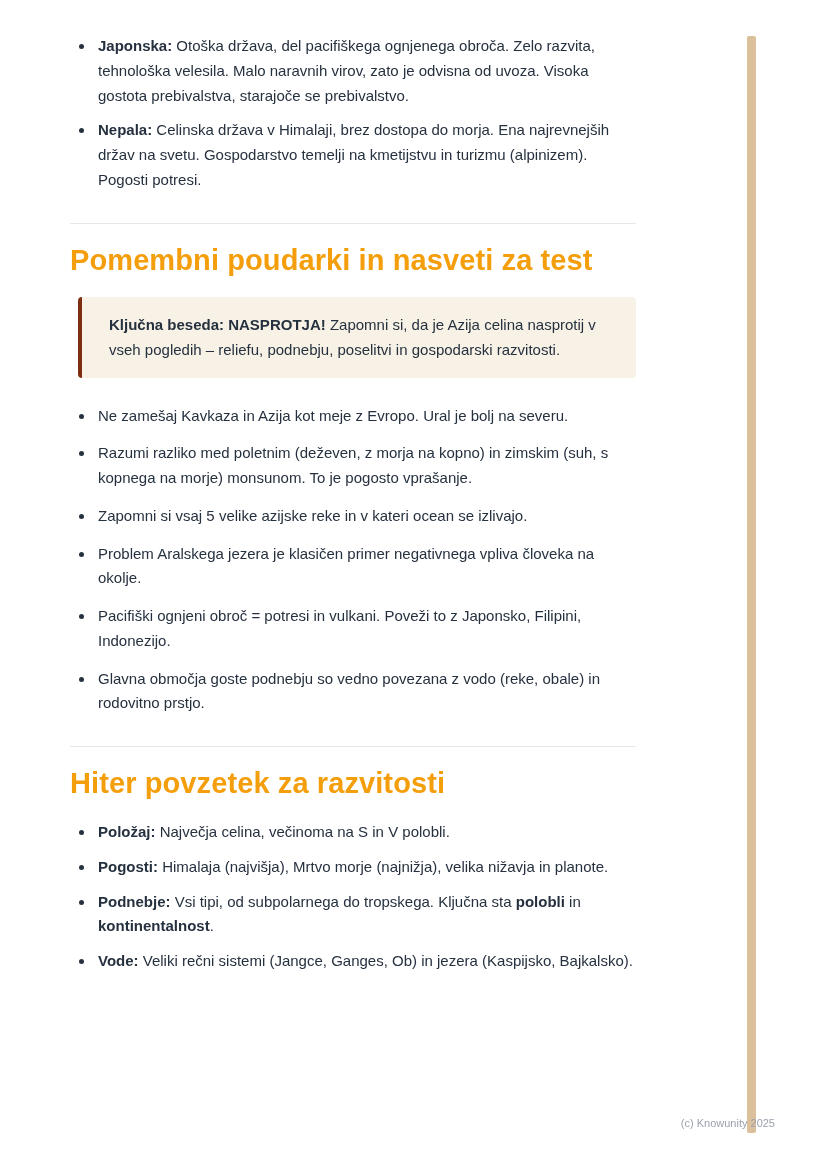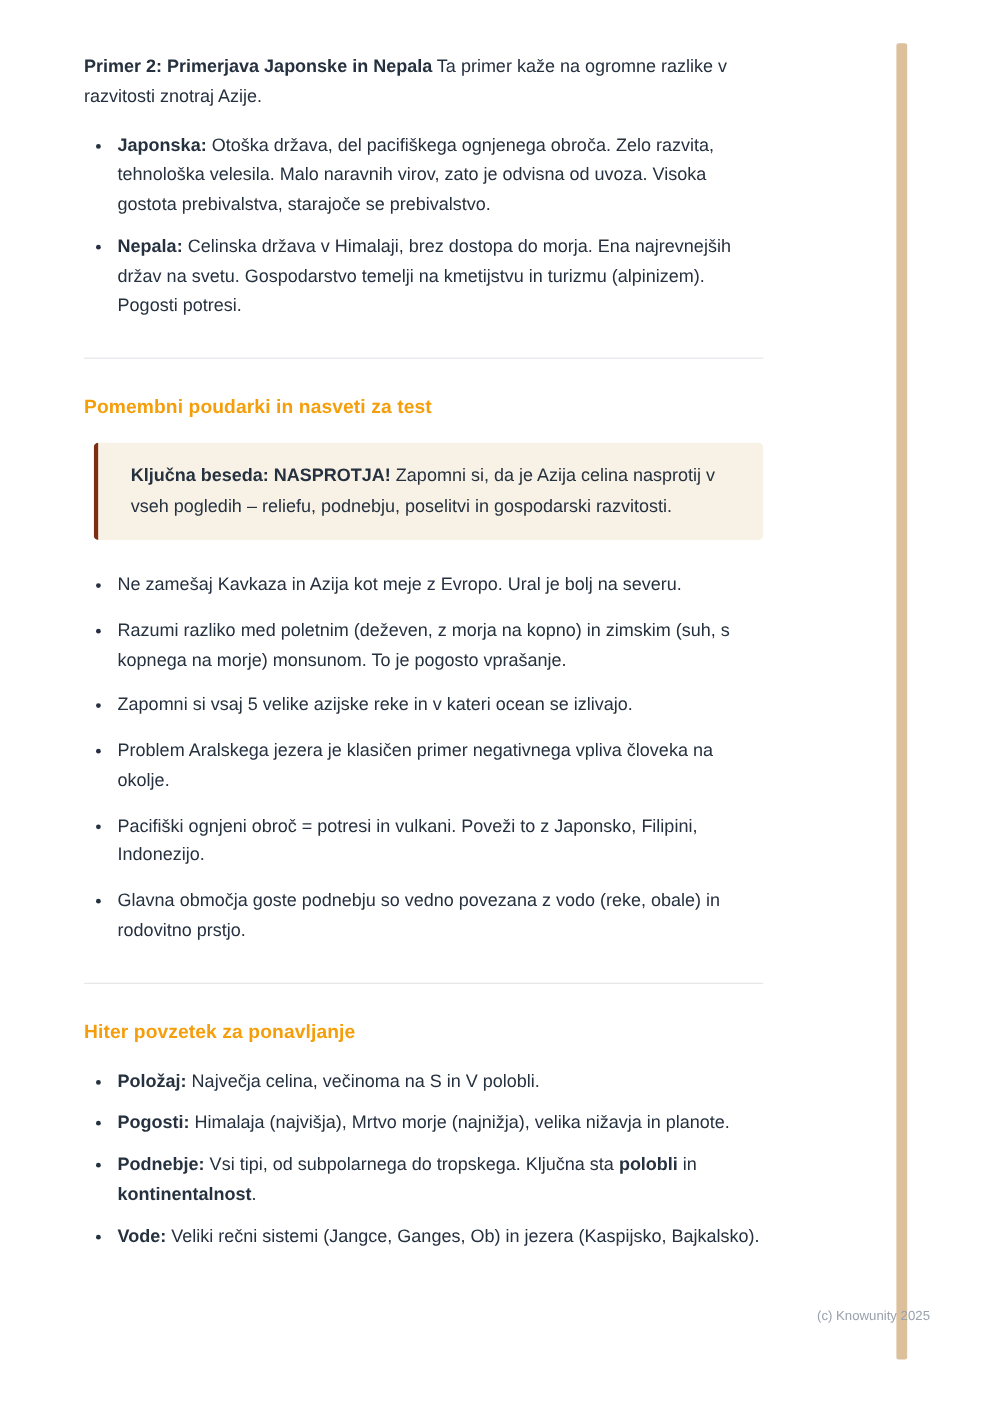"Primer 2: Primerjava Japonske in" p.para { html: <p><strong>Primer 2: Primerjava Japonske in Nepala</strong><span> Ta primer kaže na ogromne razlike v razvitosti znotraj Azije.</span></p> -> none }
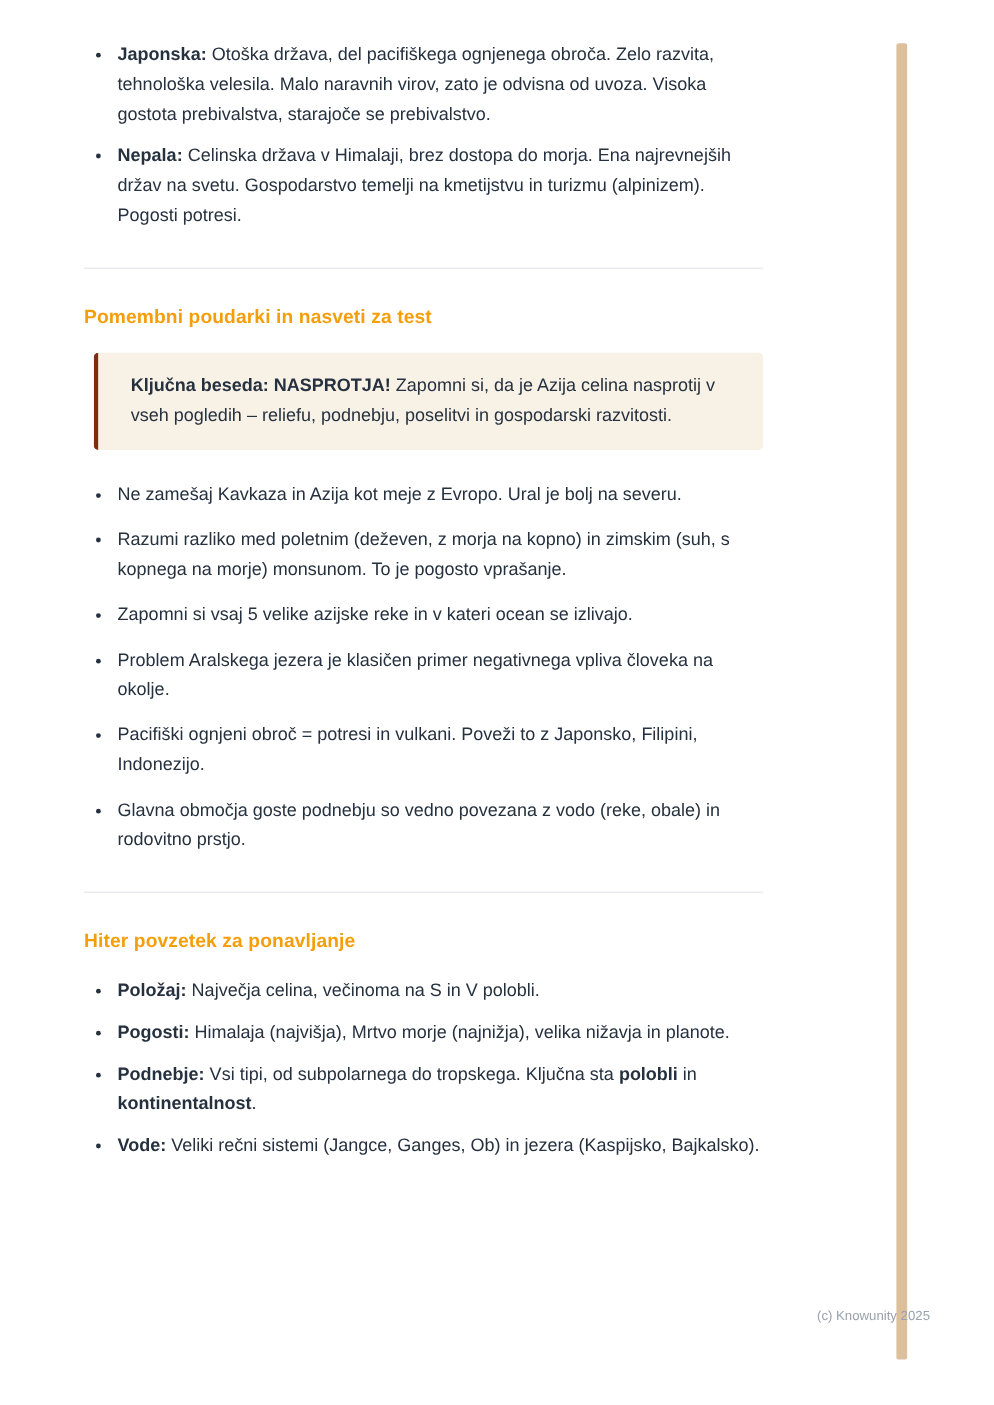"Pomembni poudarki in nasveti za" h2.section-heading { font-size: 16px -> 29px; margin: 32px 0 20px 0 -> 20px 0 20px 0 }
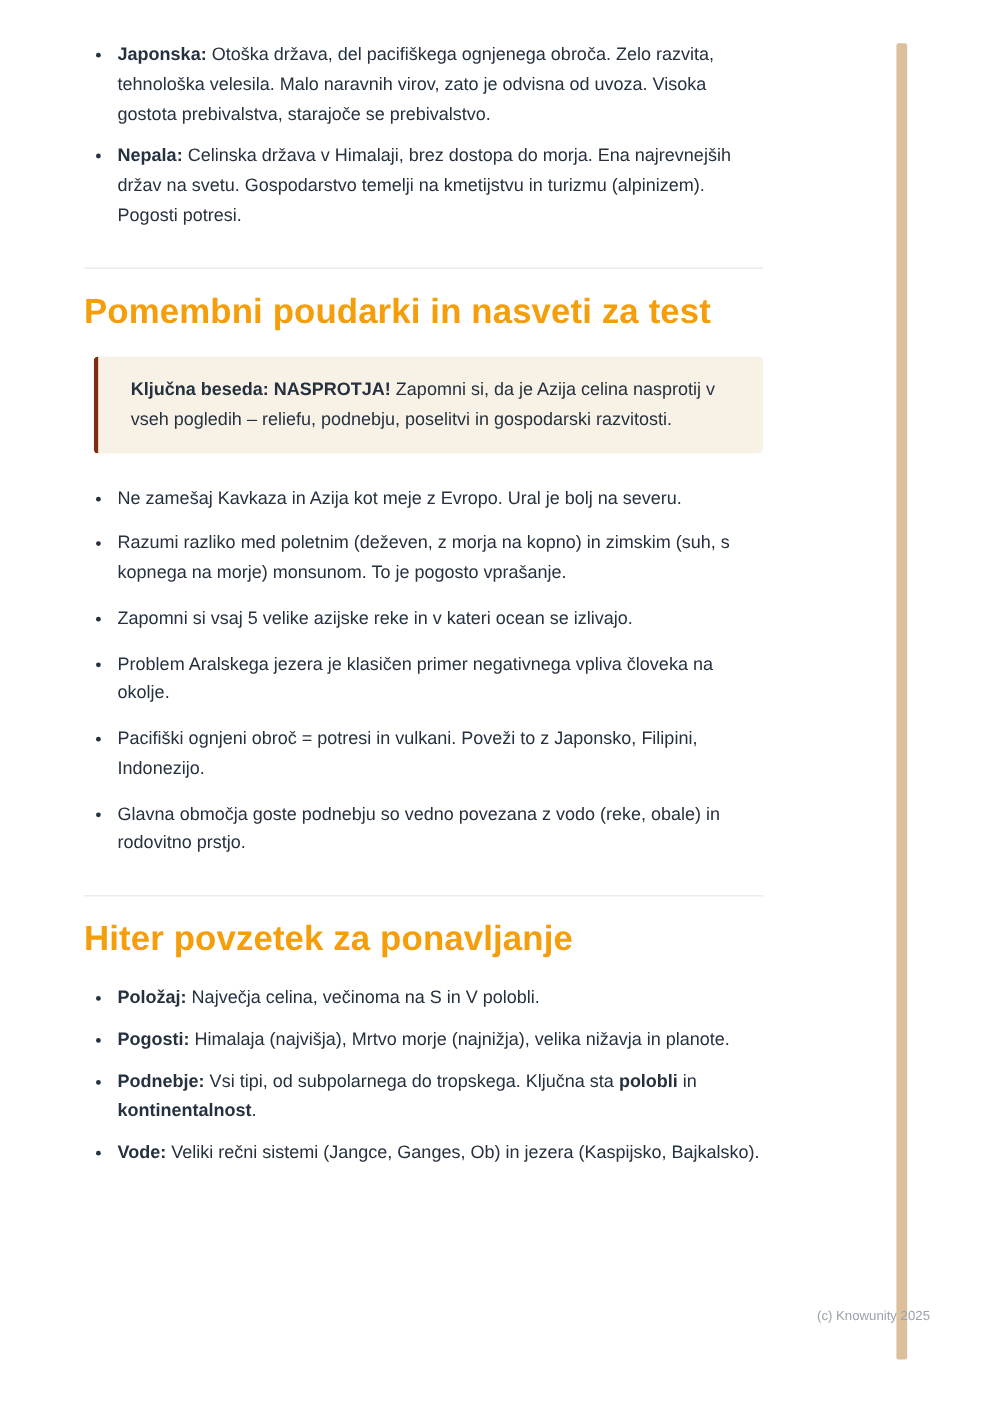"Hiter povzetek za ponavljanje" h2.section-heading { text: ponavljanje -> razvitosti }
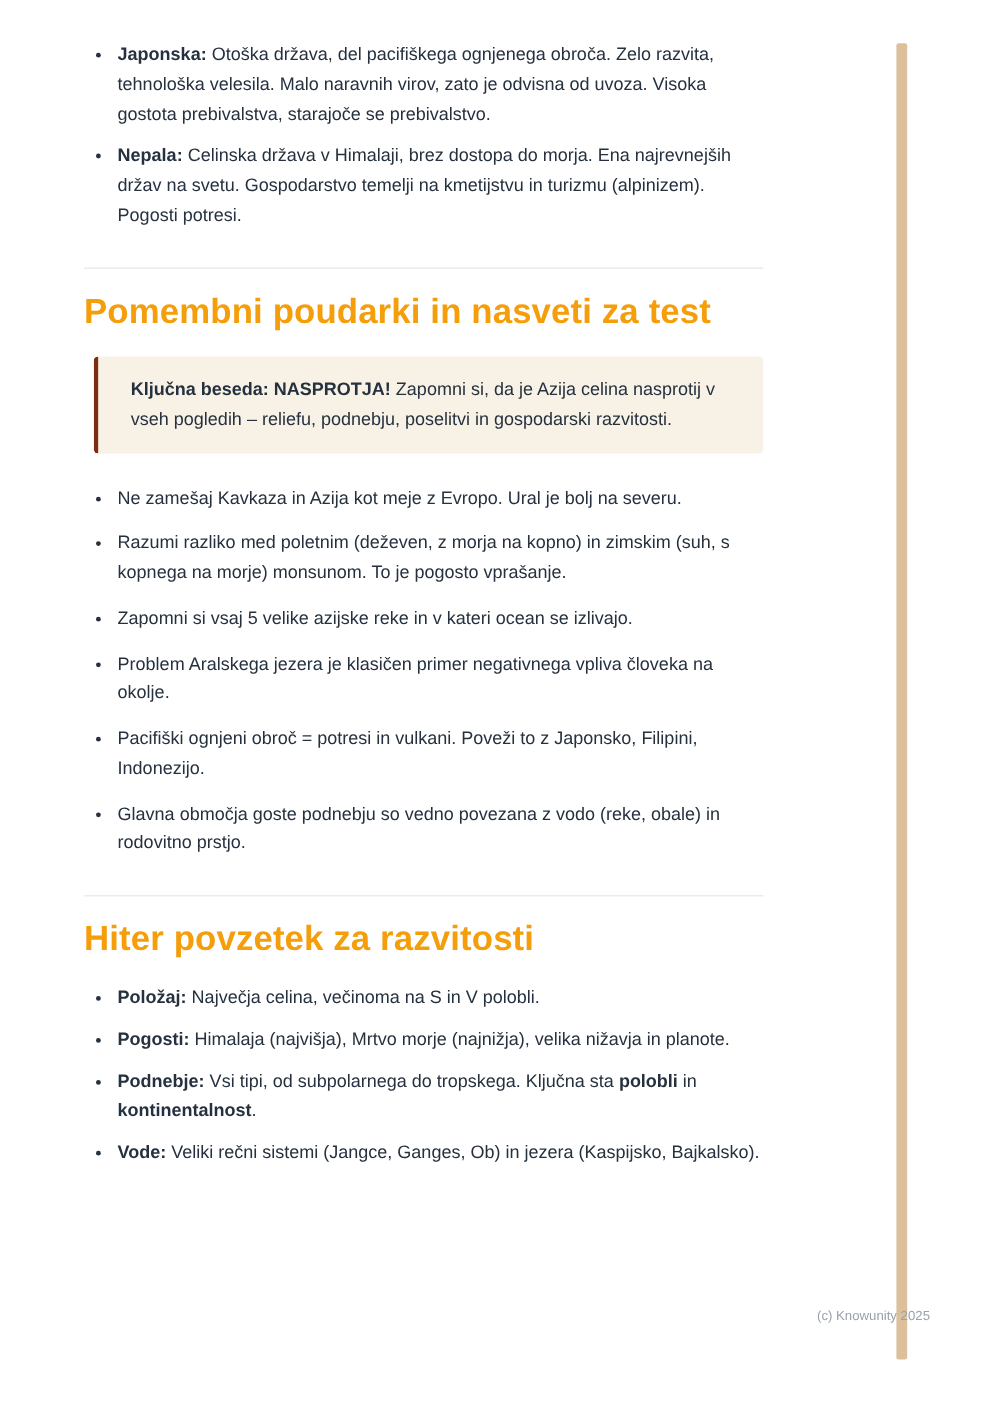"(c) Knowunity 2025" .footer-credit { bottom: 68px -> 42px }
